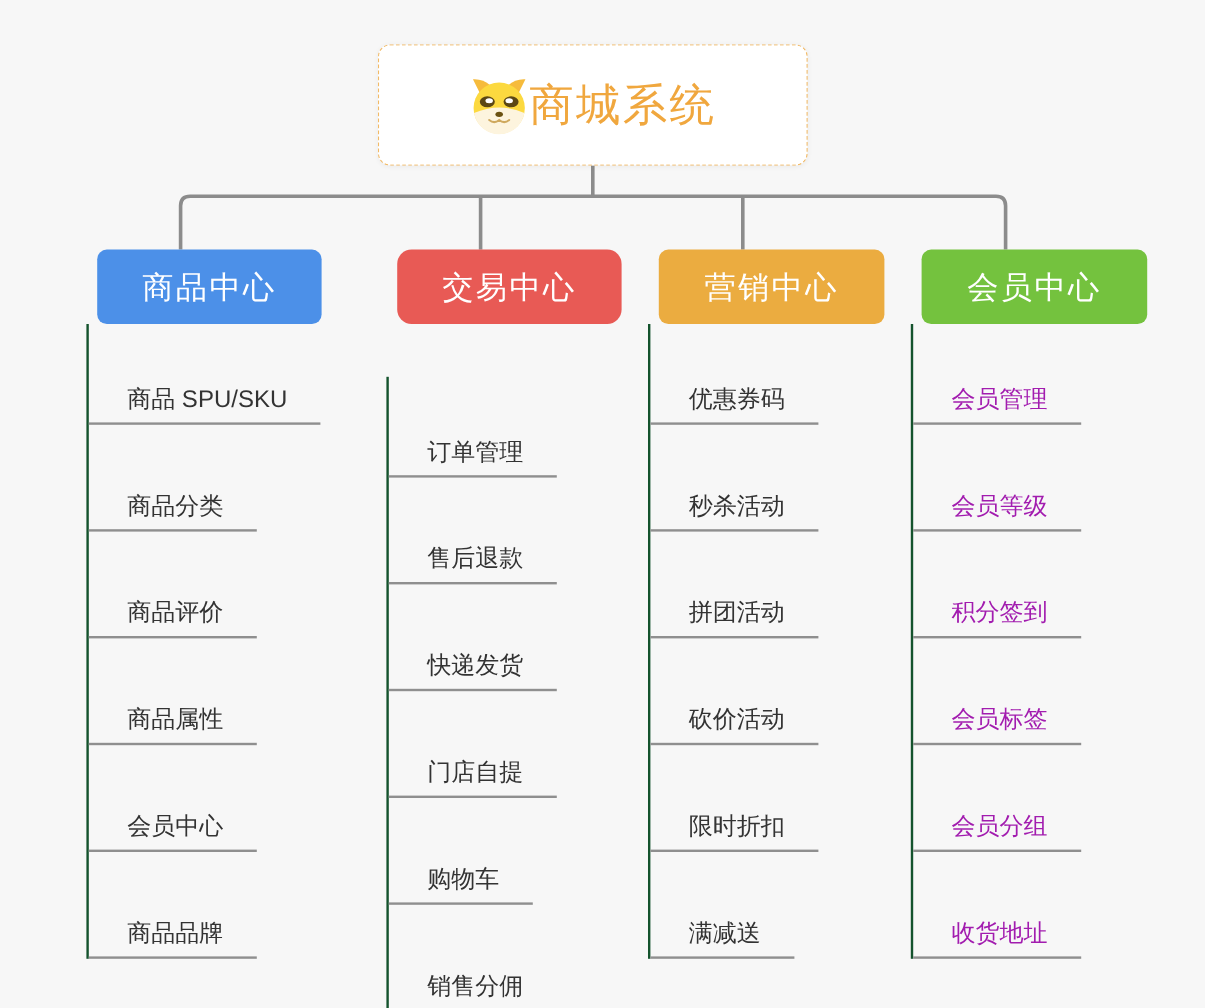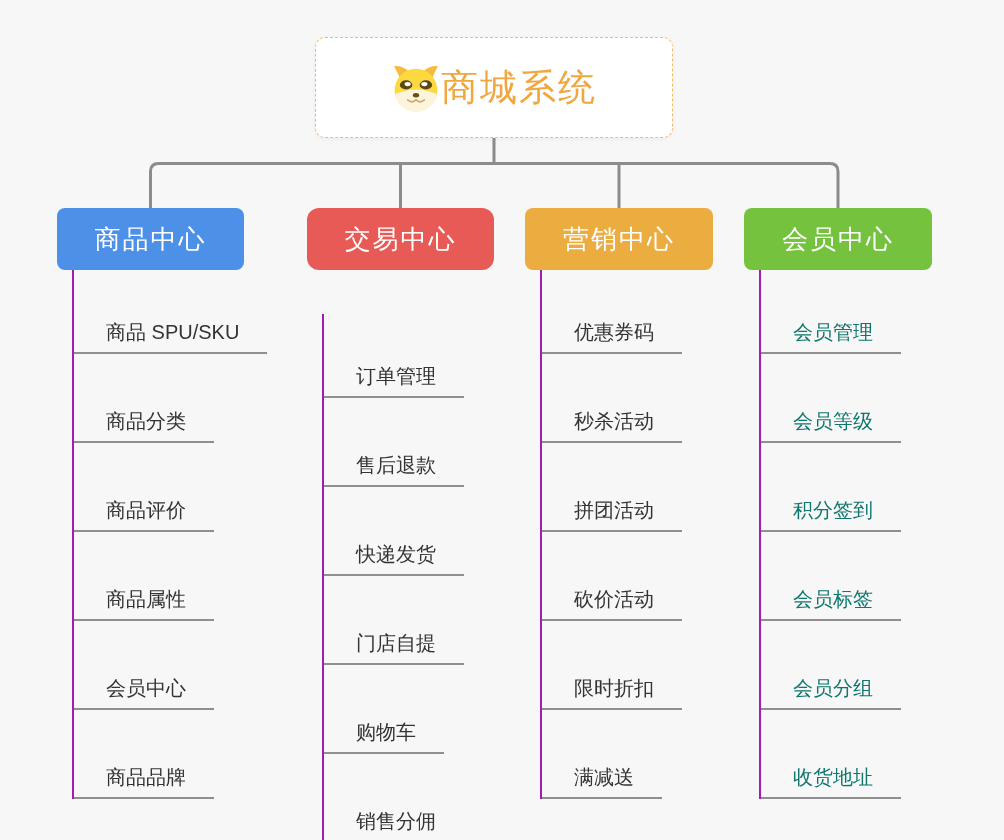"商品中心" .branch-header { margin-left: none -> 24px }
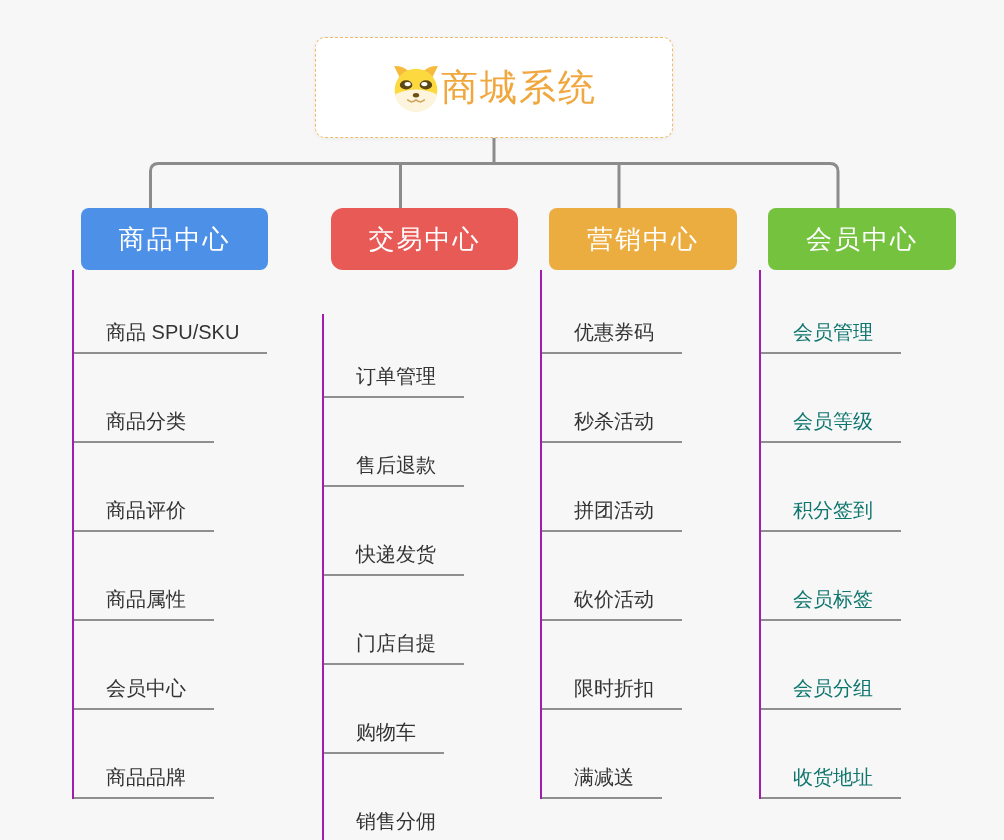"商品 SPU/SKU" .children { border-left: 2px solid #a21caf -> 2px solid #14532d }
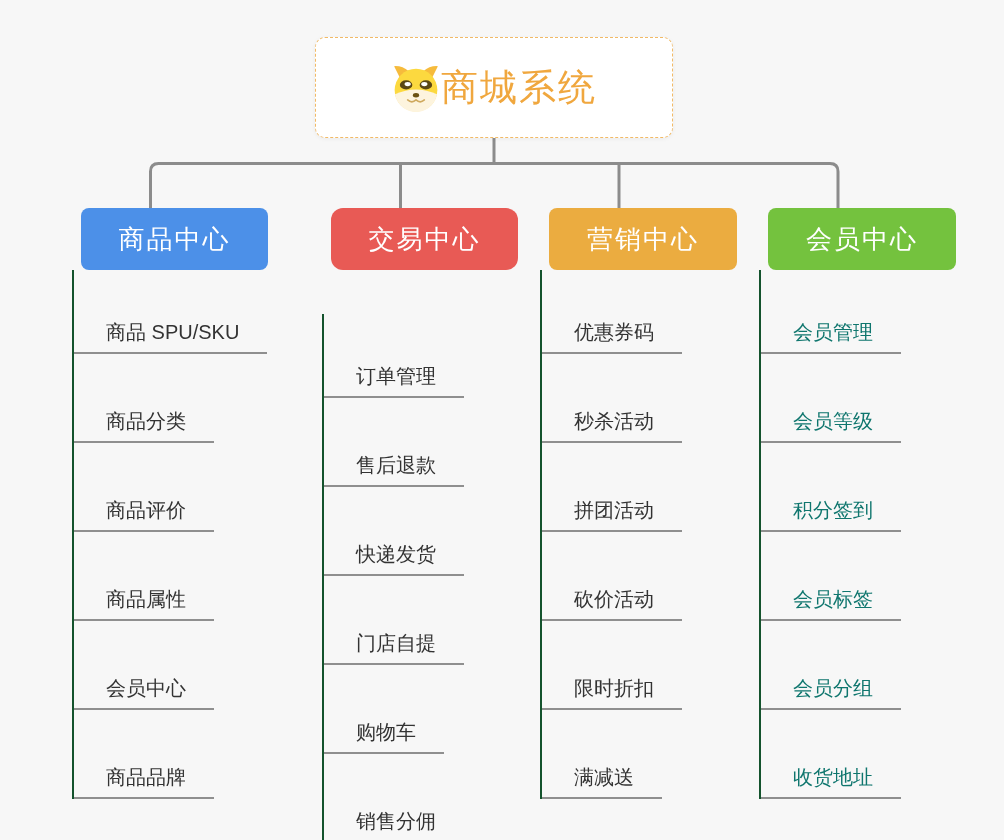"会员管理" ul.children { color: #0f766e -> #a21caf }
